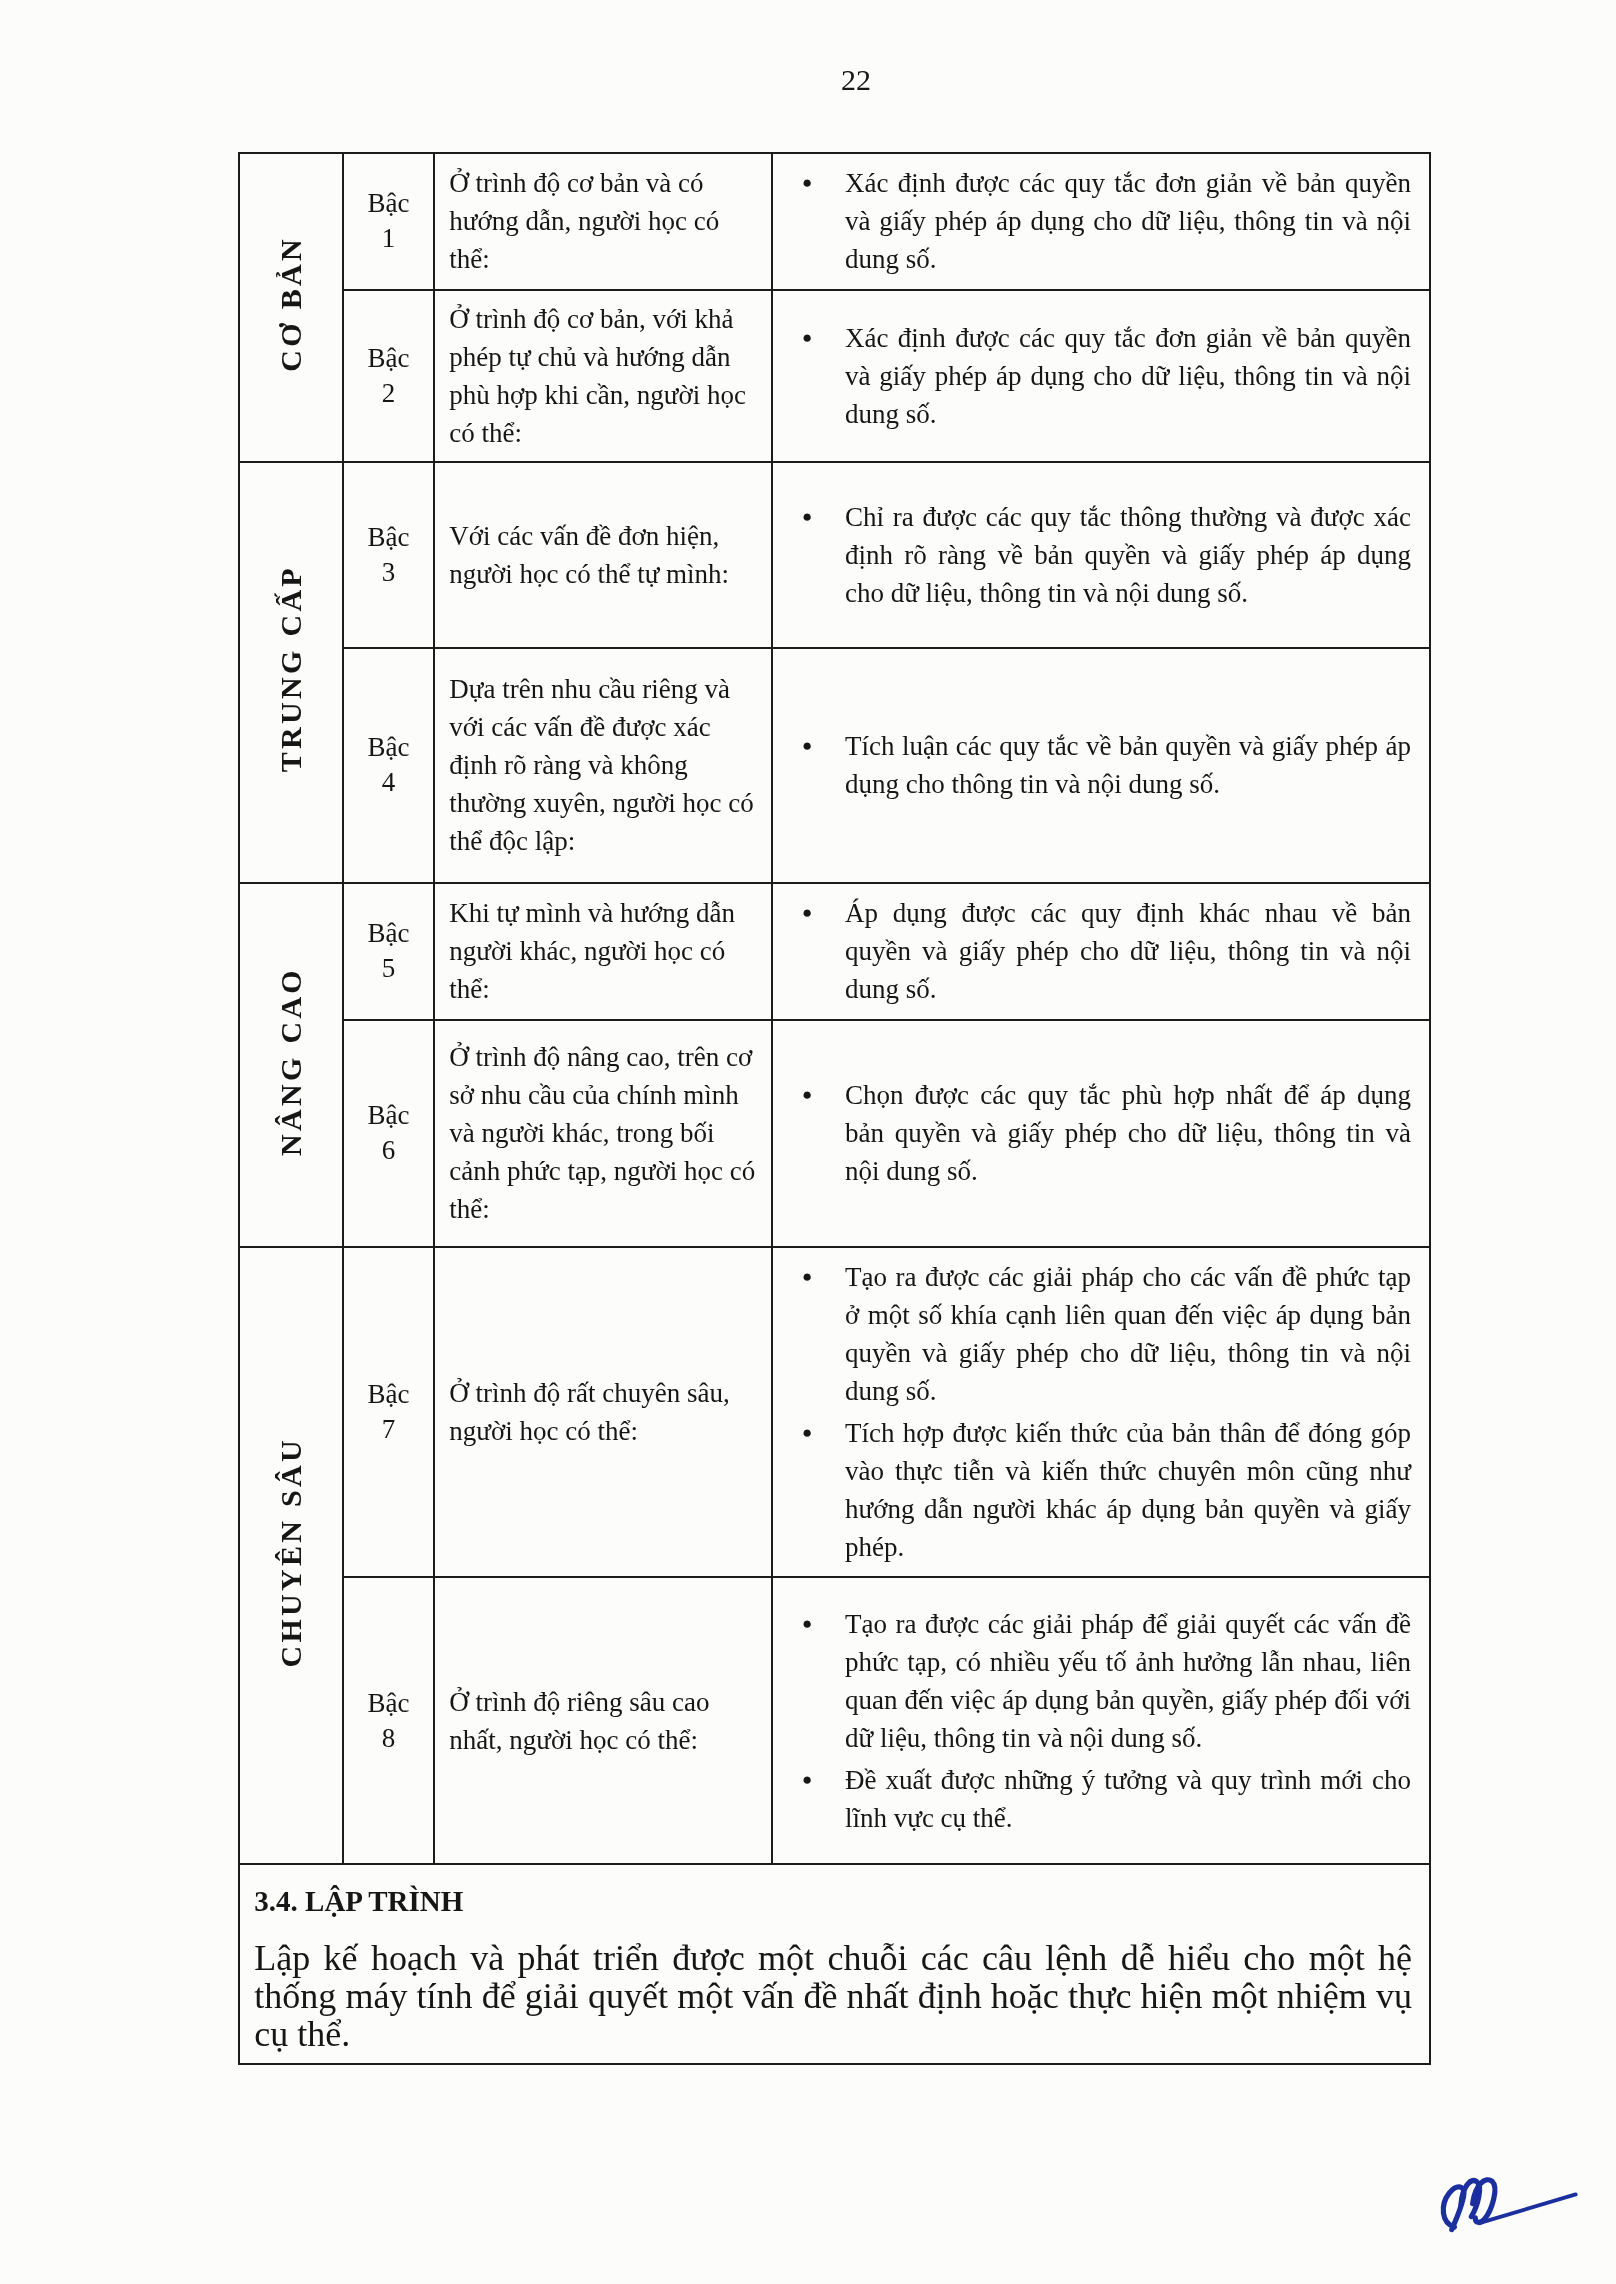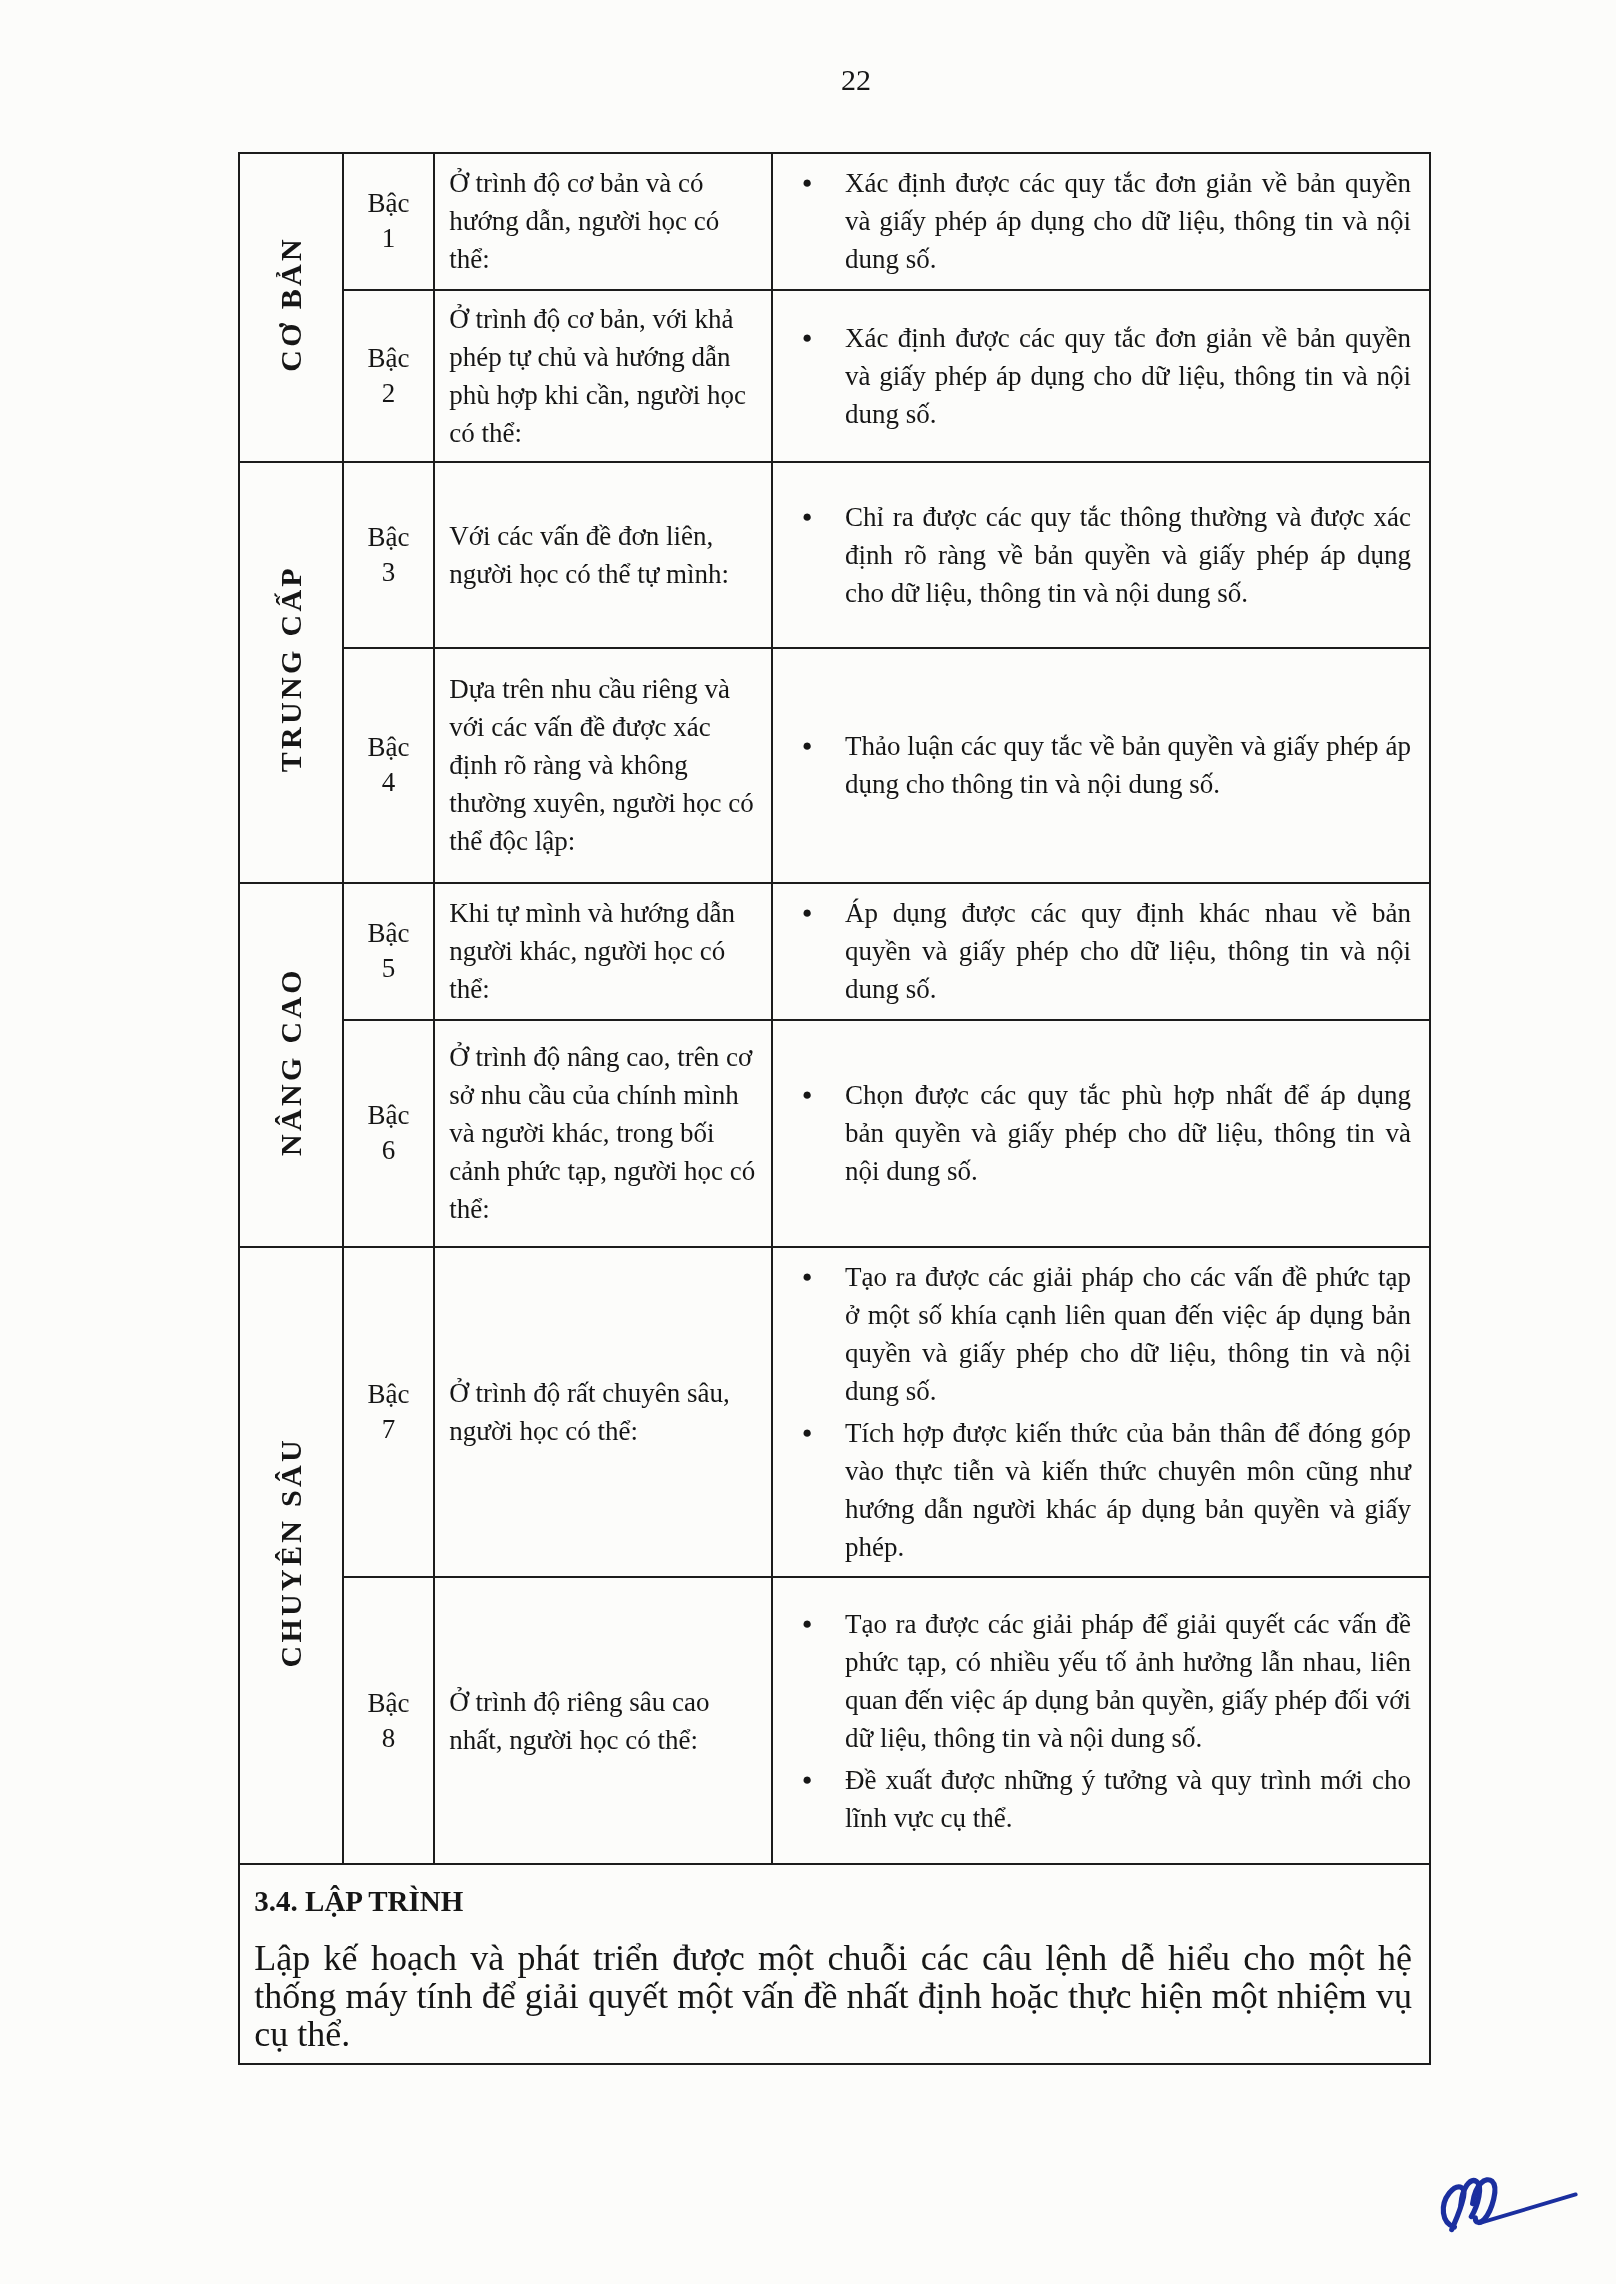"Với các vấn đề đơn" span { text: liên -> hiện }
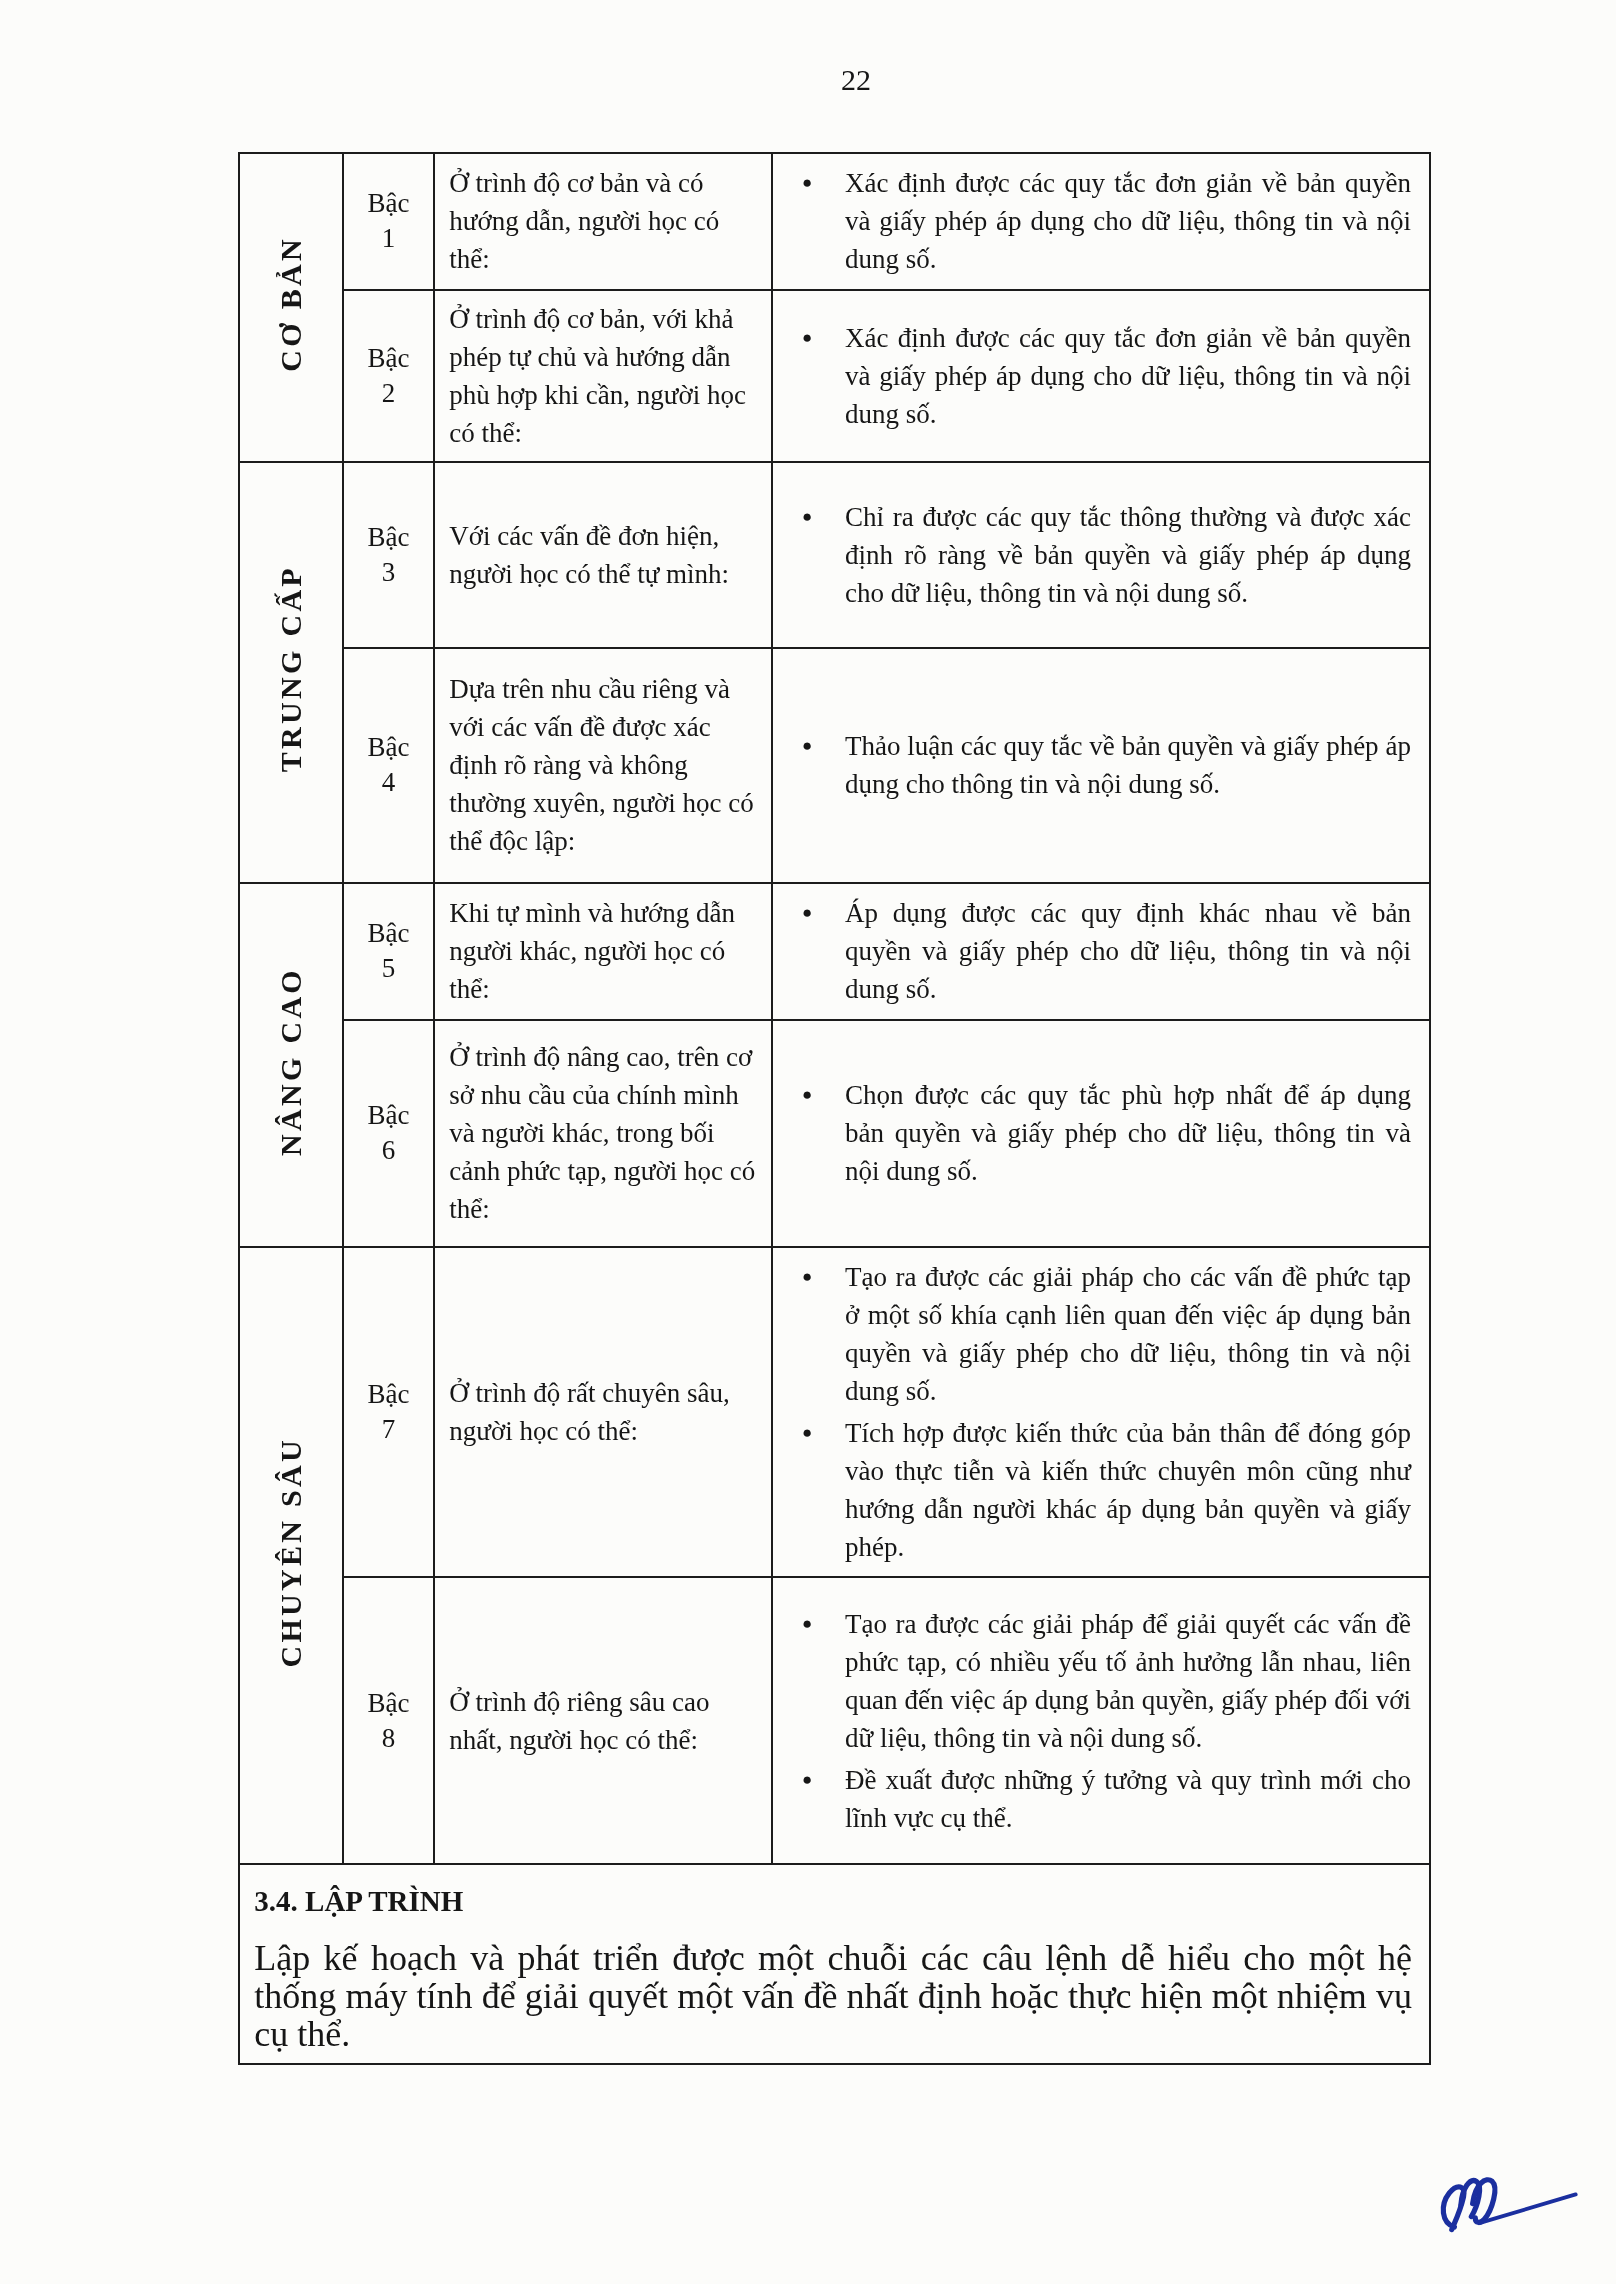"Thảo luận các quy tắc" span.btxt { text: Thảo -> Tích }
